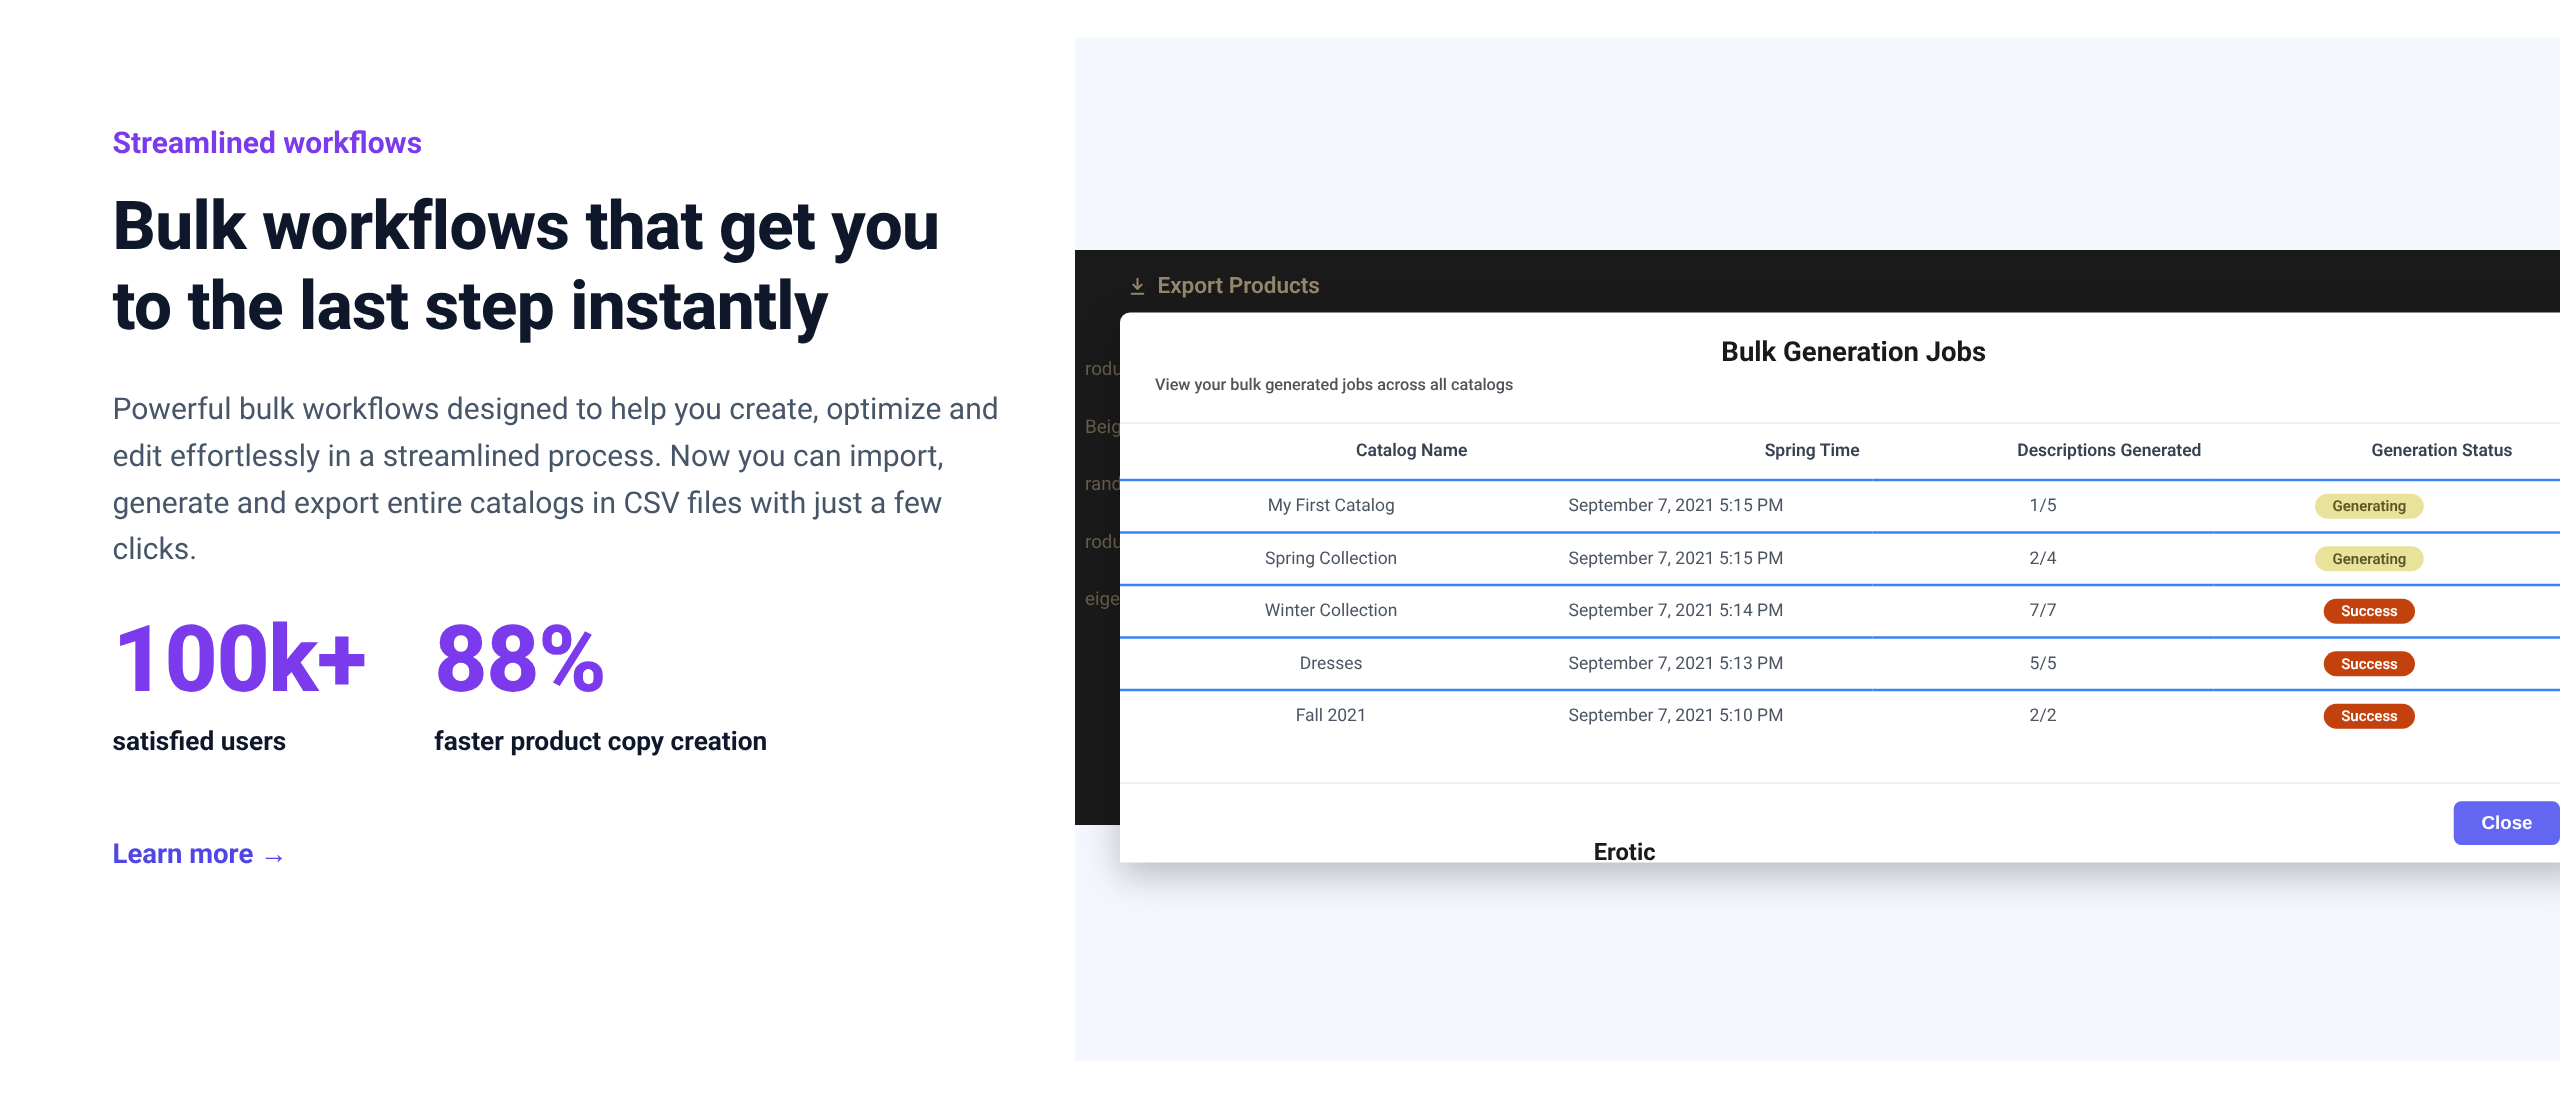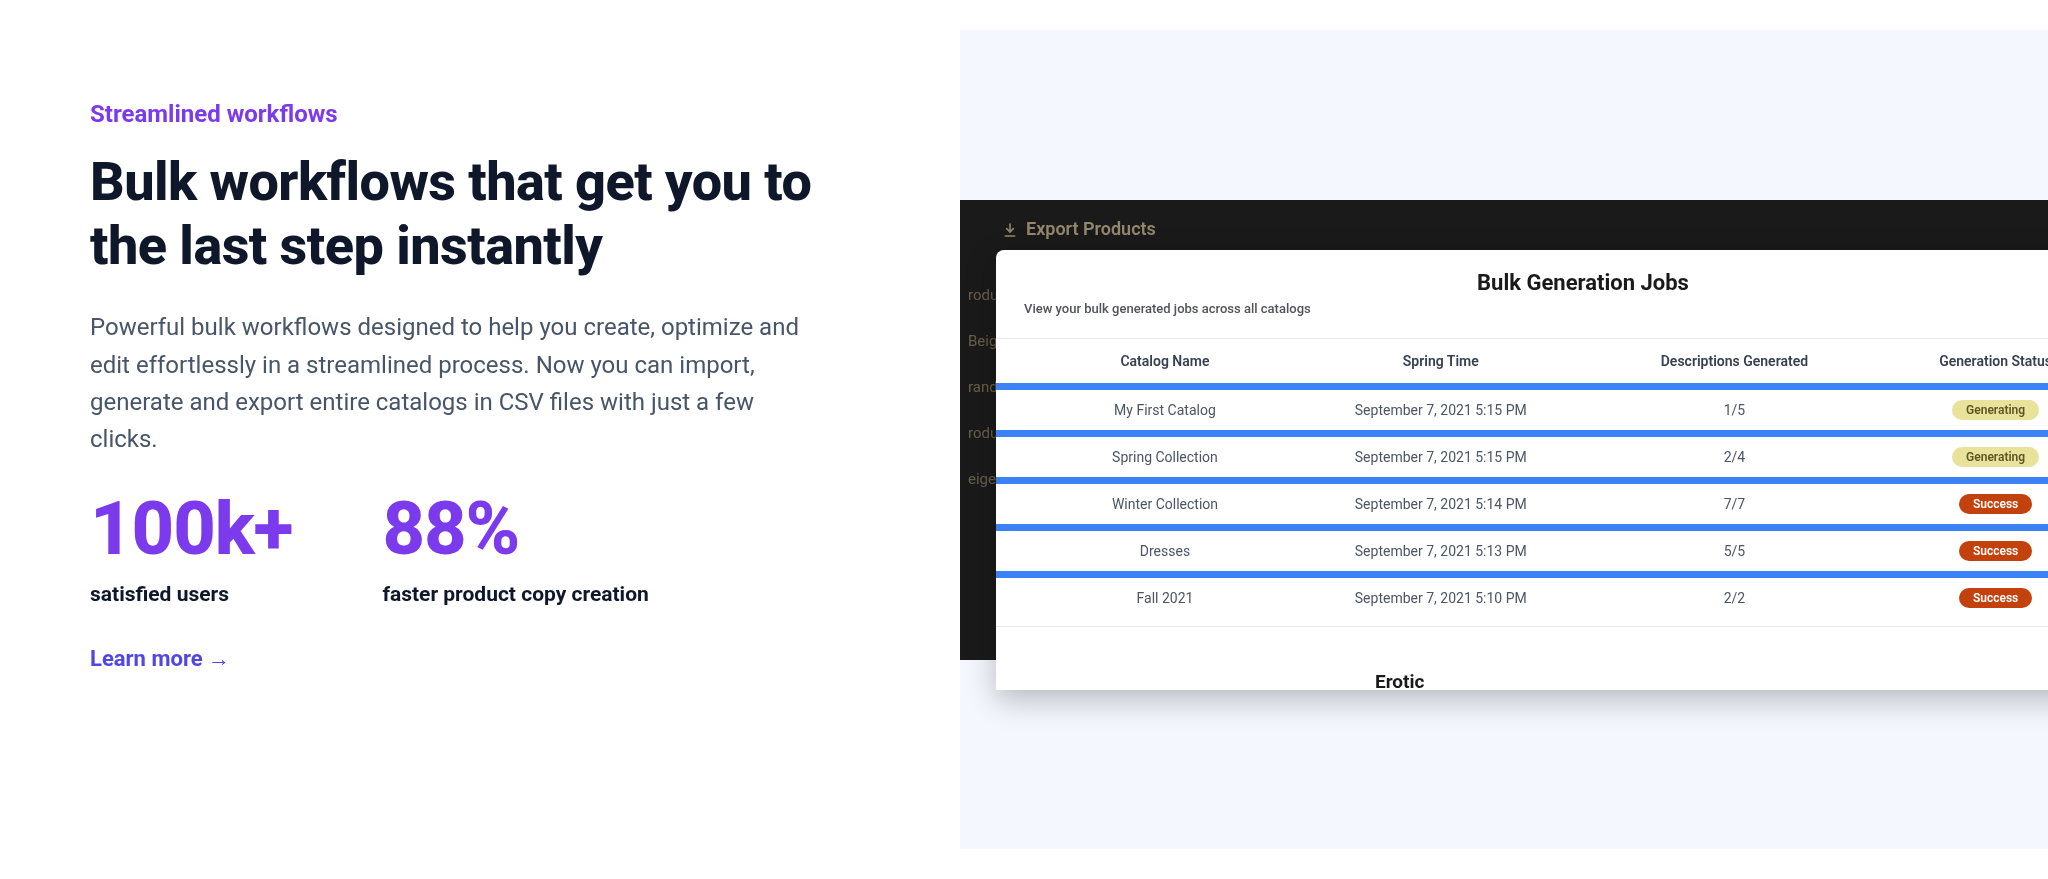"Streamlined workflows" .left { width: 960px -> 860px }
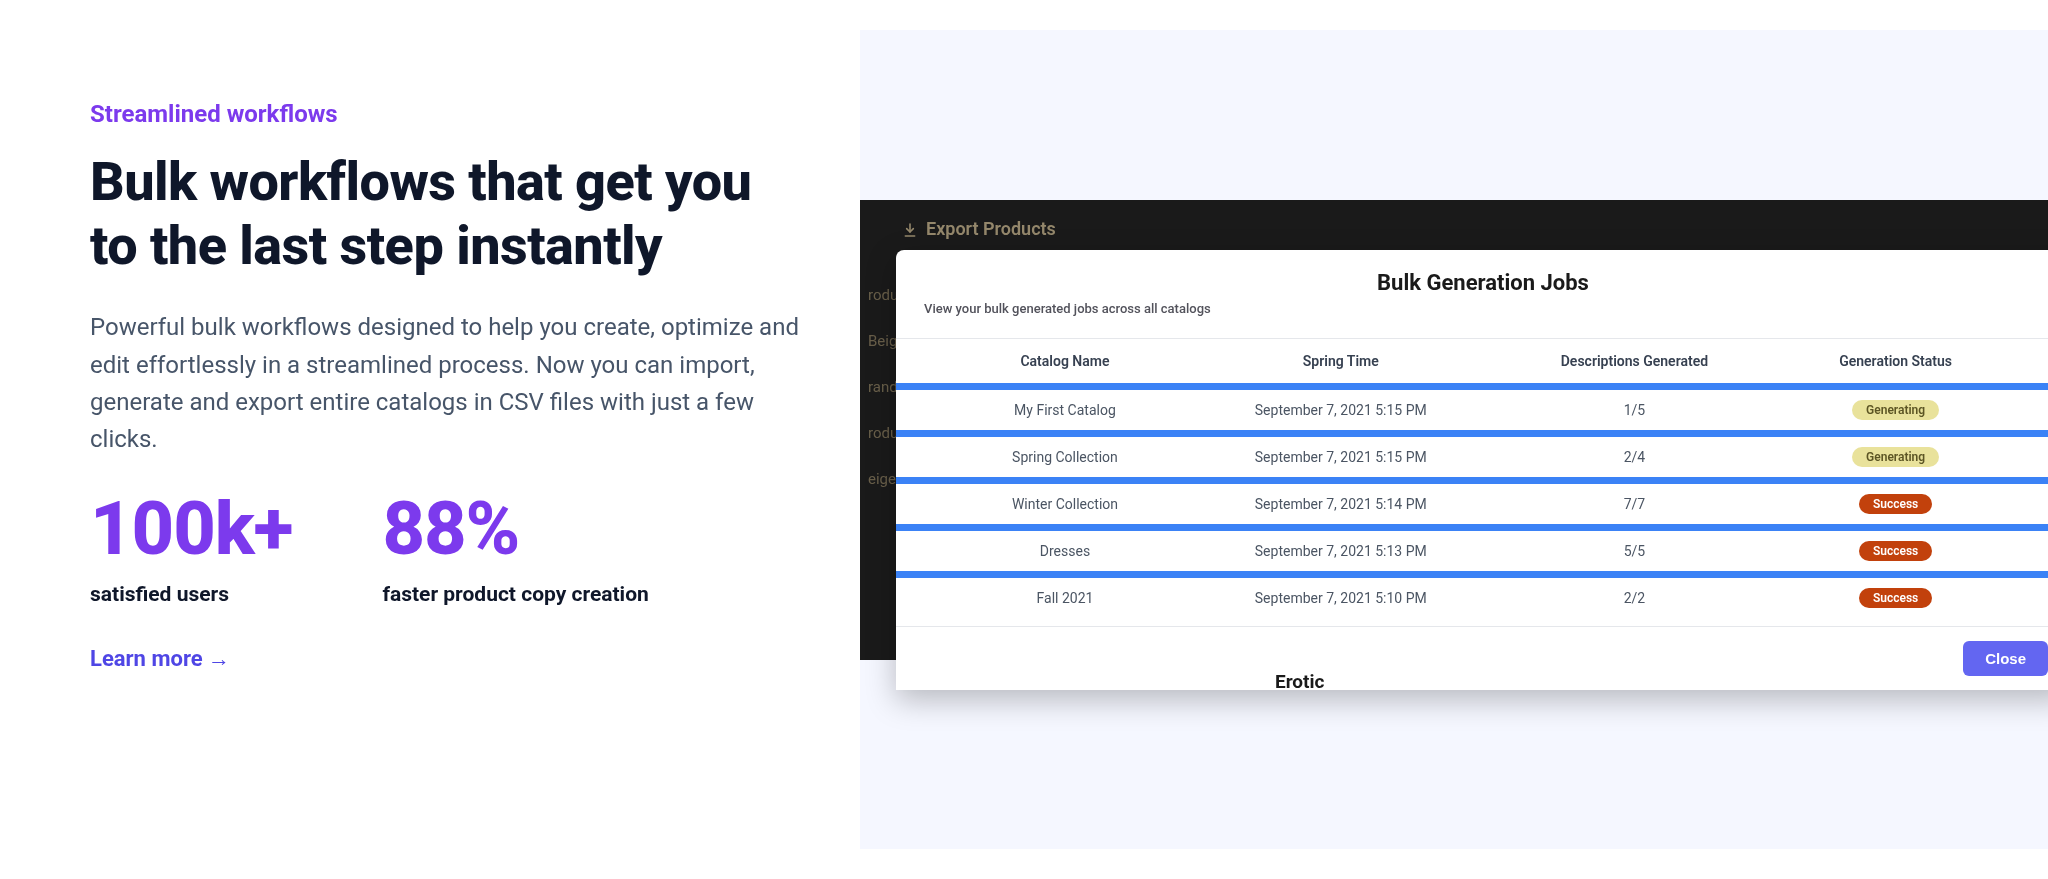"Catalog Name" .jobs-table th { text-align: center -> right }
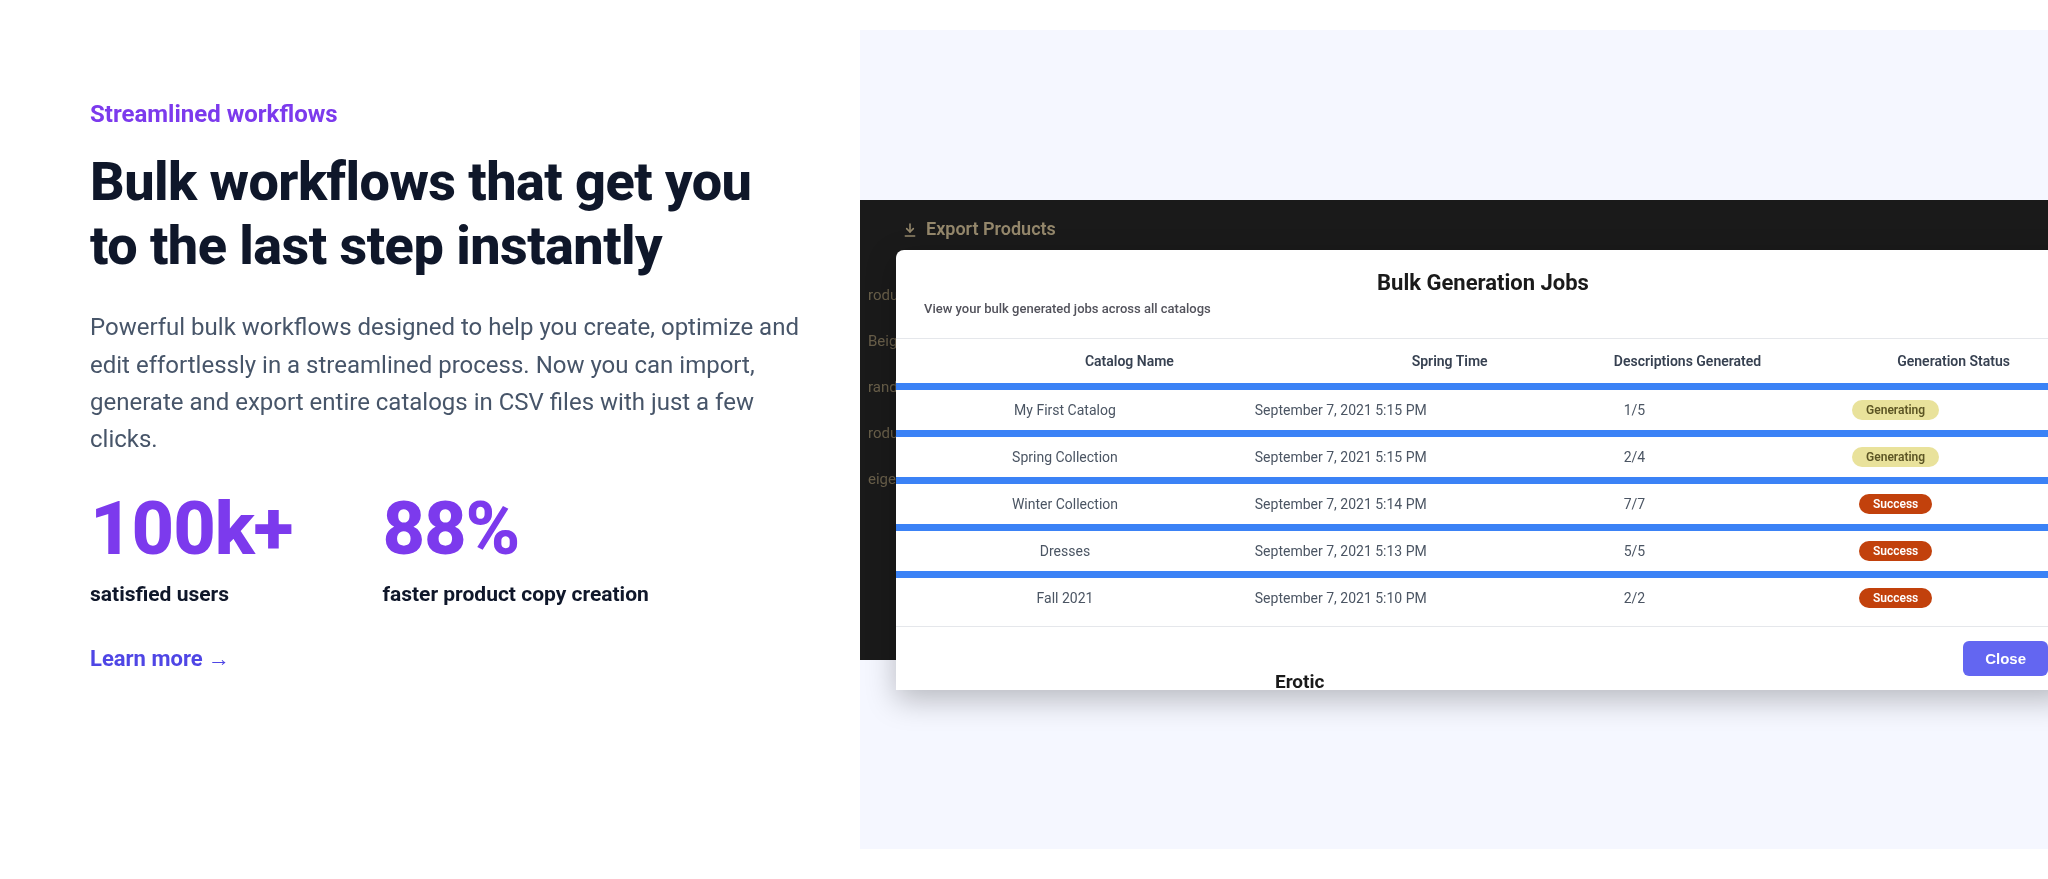"My First Catalog" .jobs-table td { border-top: 7px solid #3b82f6 -> 2px solid #3b82f6 }
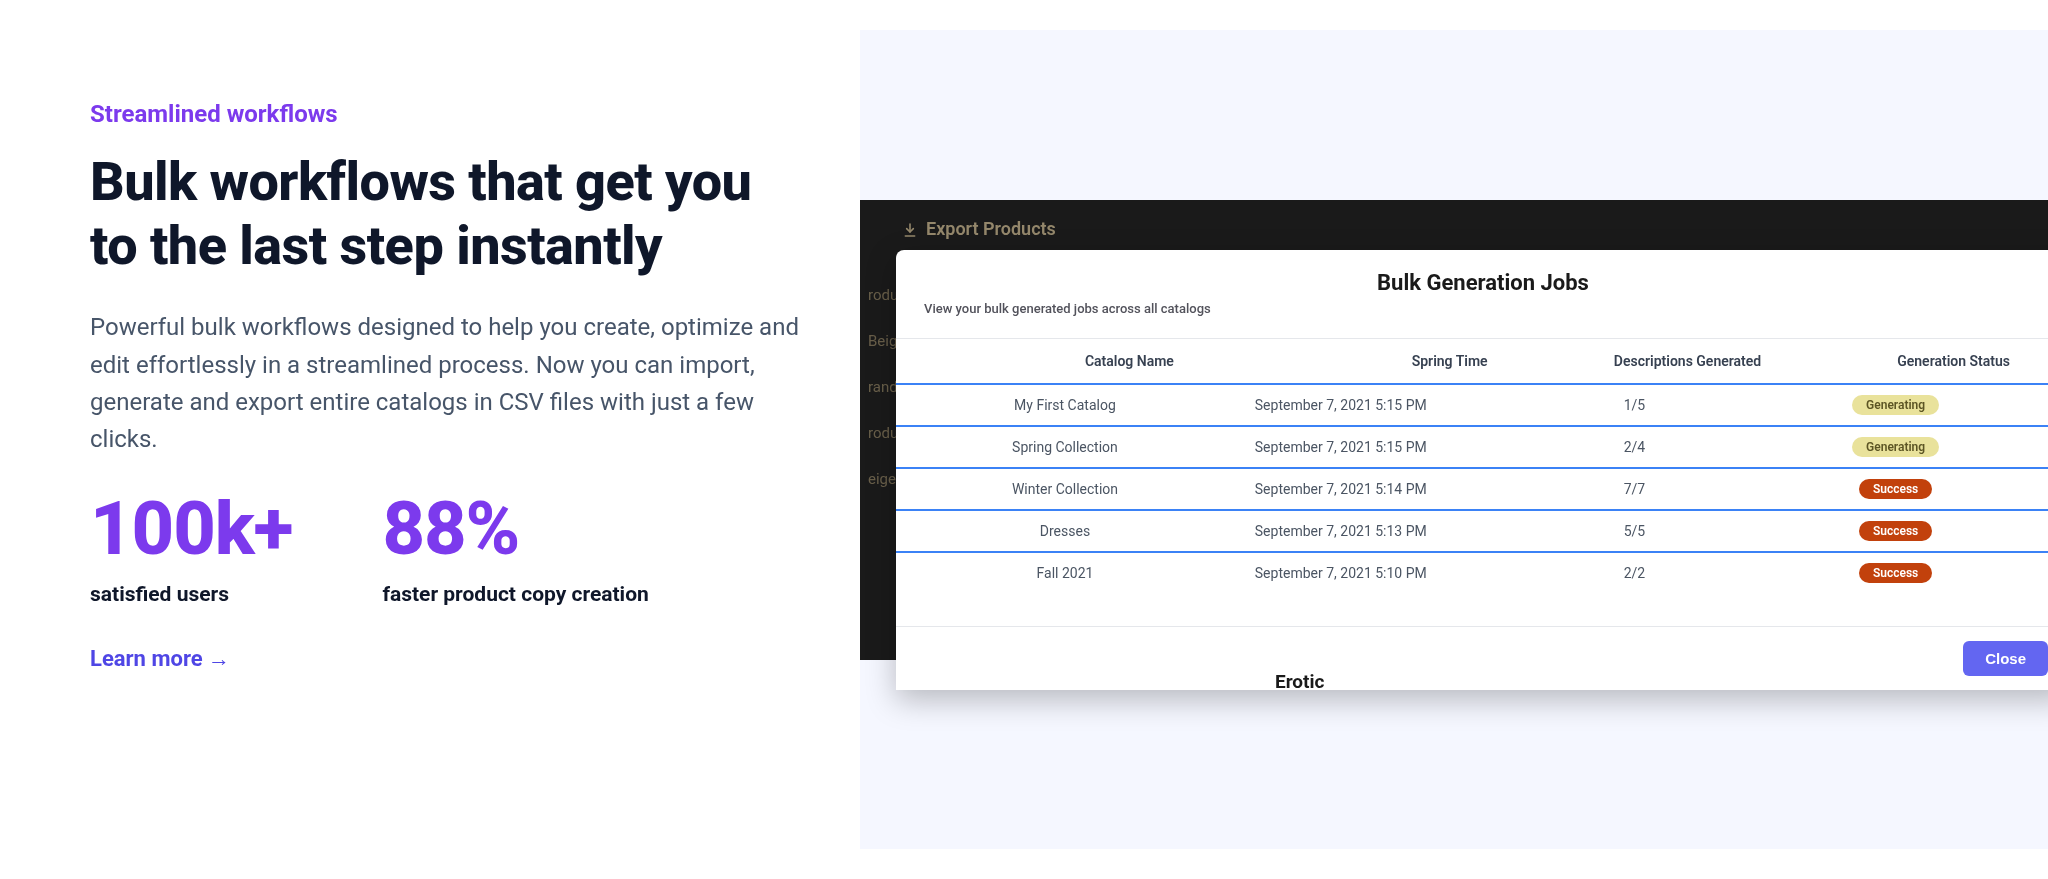"100k+" .stats { gap: 90px -> 55px; margin-bottom: 40px -> 64px }
